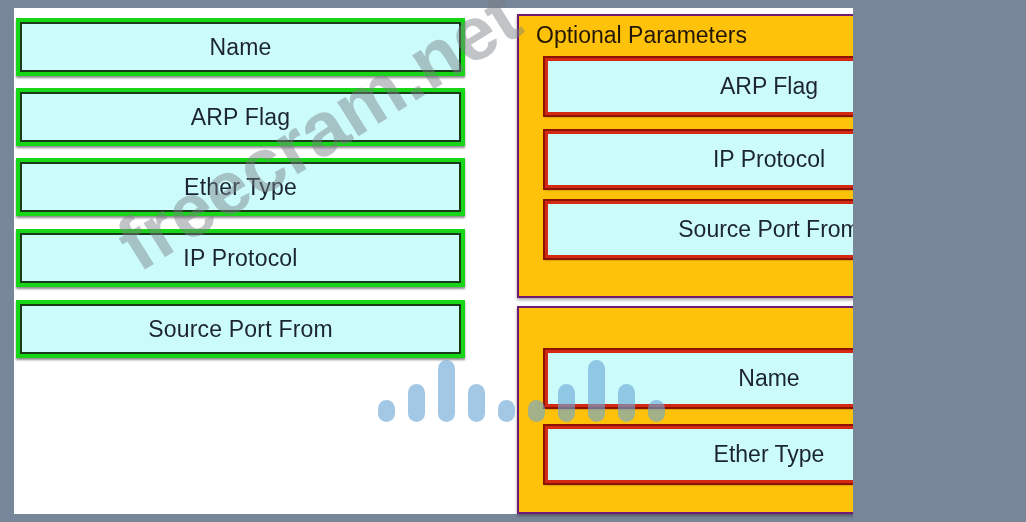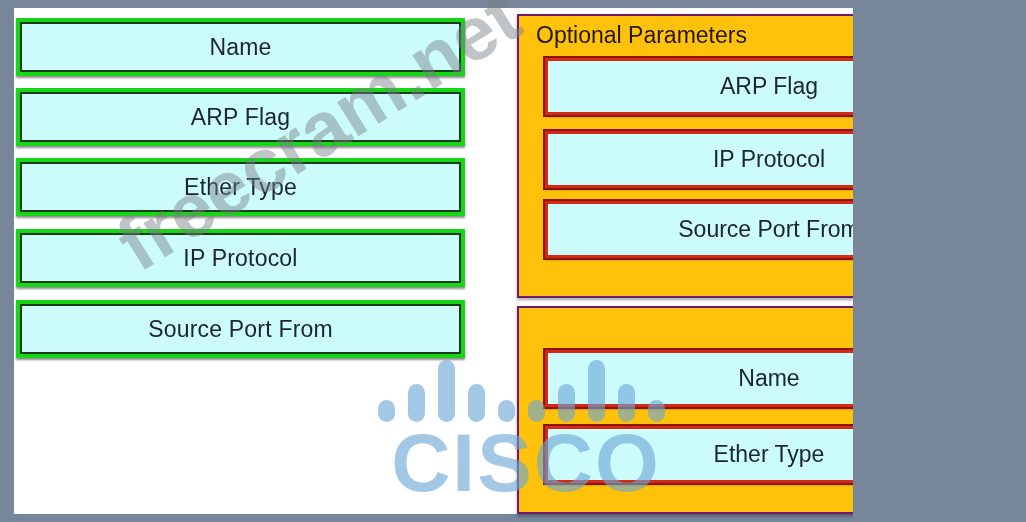"CISCO" div { html: <div>CISCO</div> -> none }
